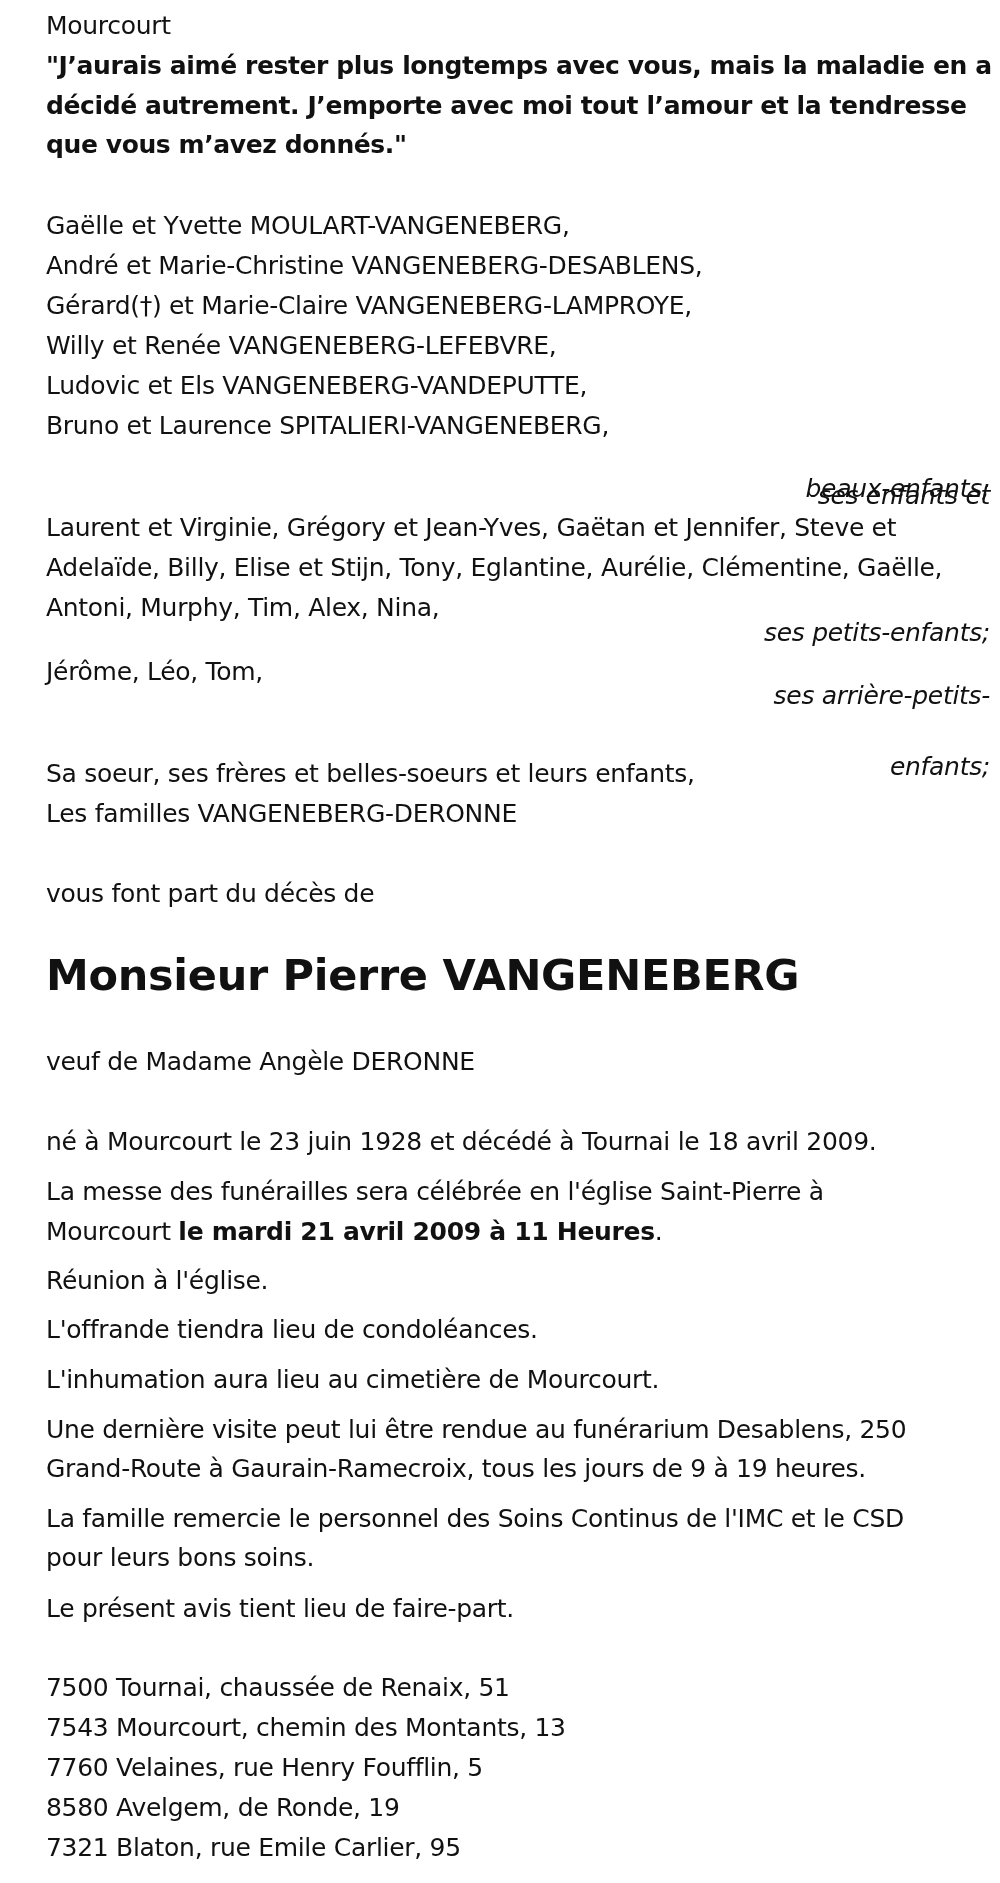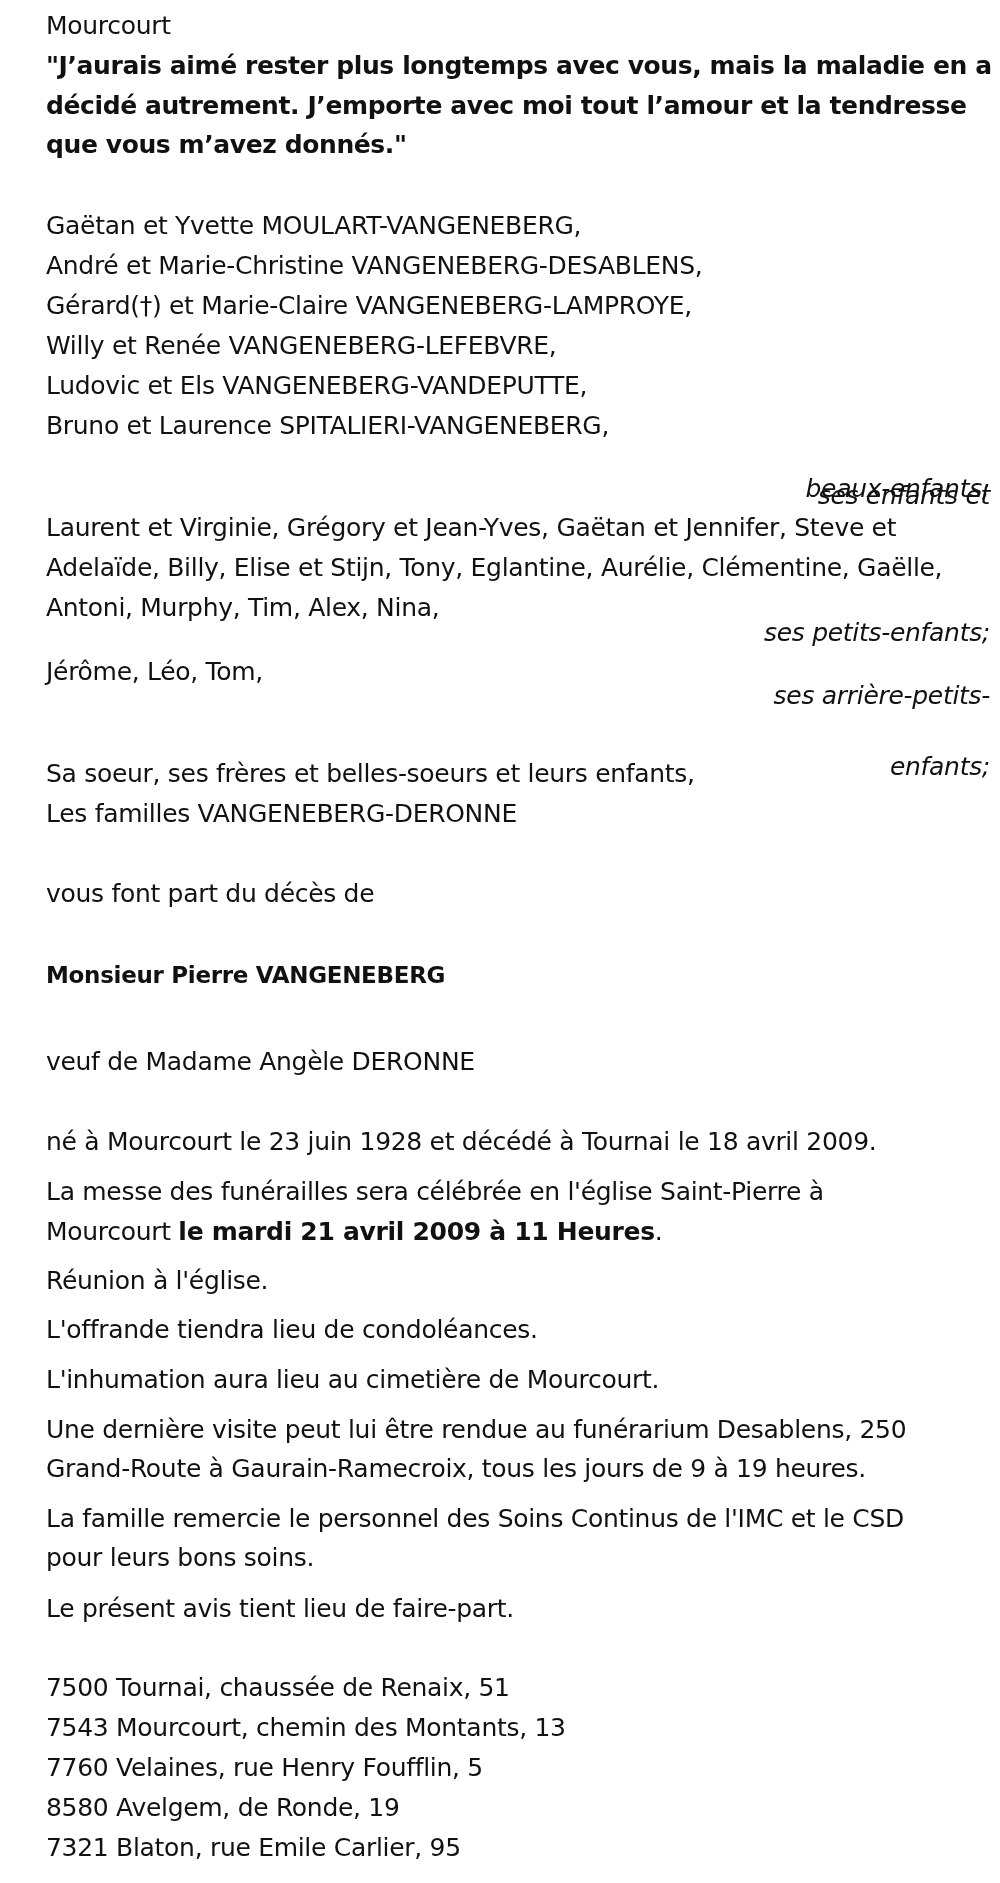"Gaëtan et Yvette MOULART-VANGENEBERG," div.ln { text: Gaëtan -> Gaëlle }
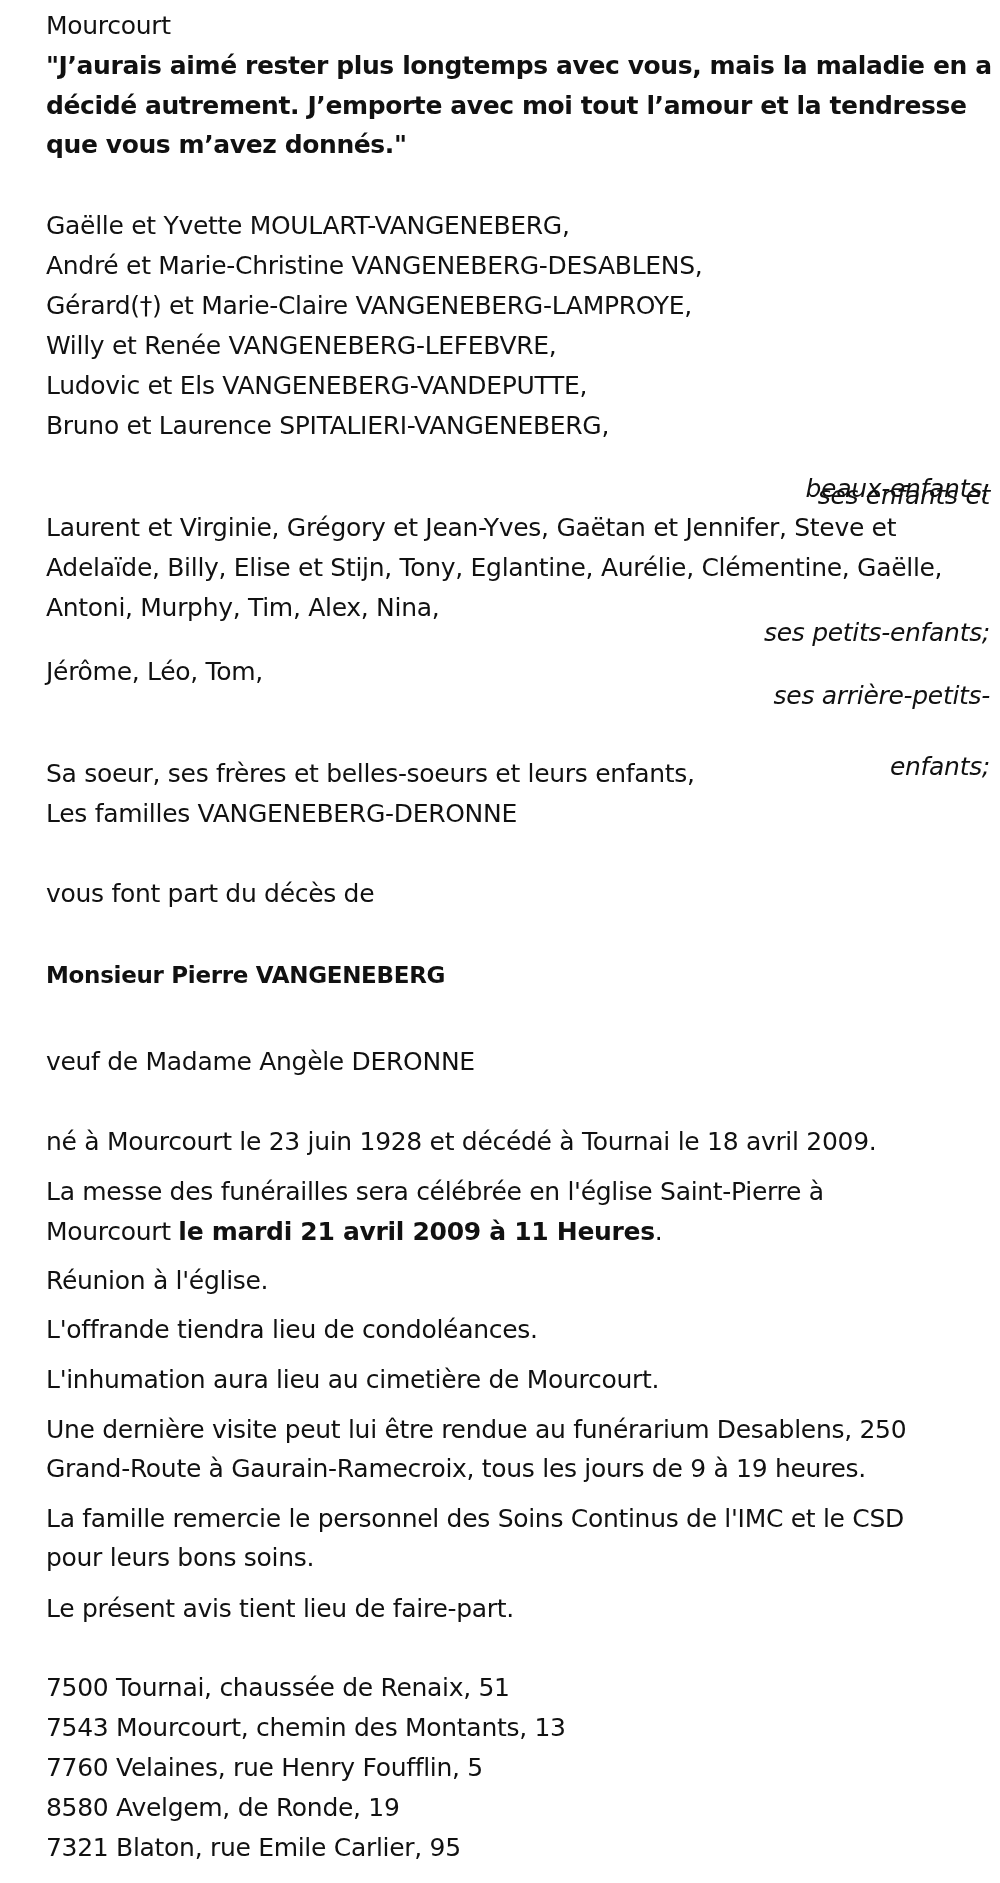"Monsieur Pierre VANGENEBERG" .heading { font-size: 23px -> 43px }
